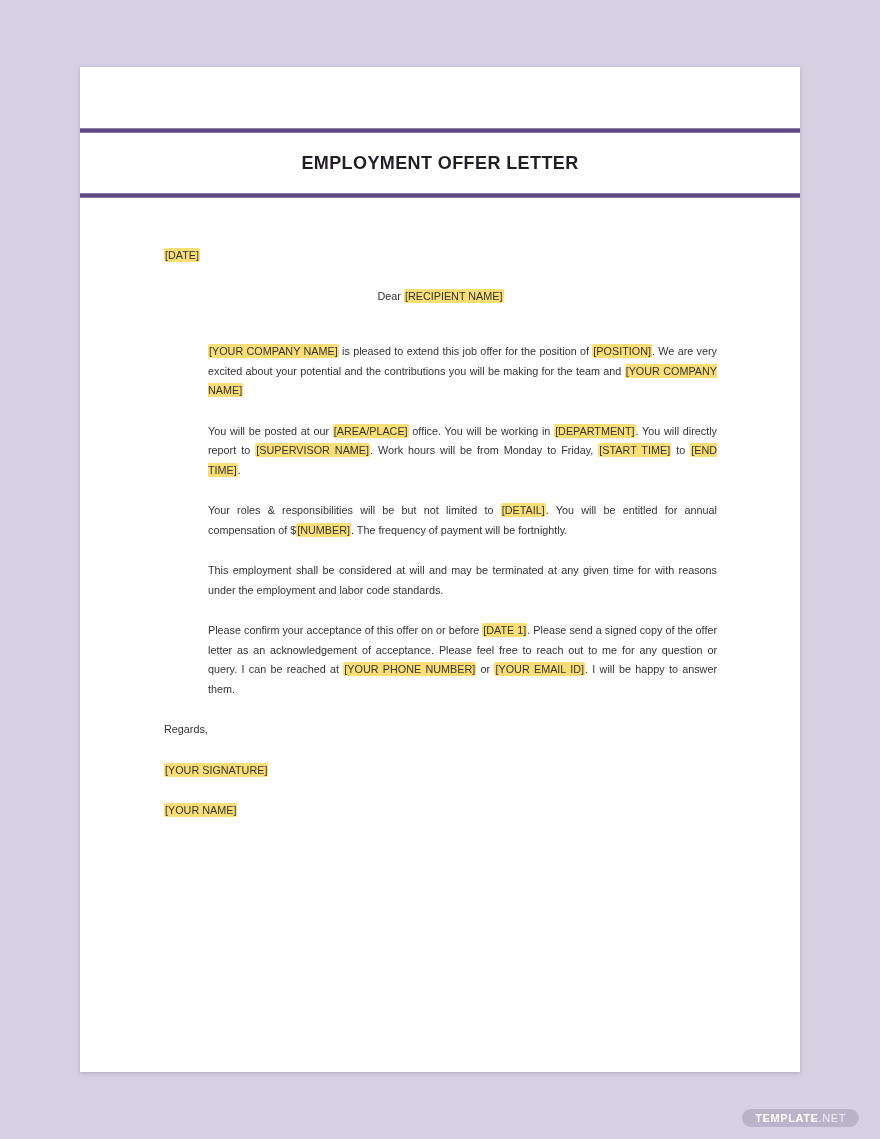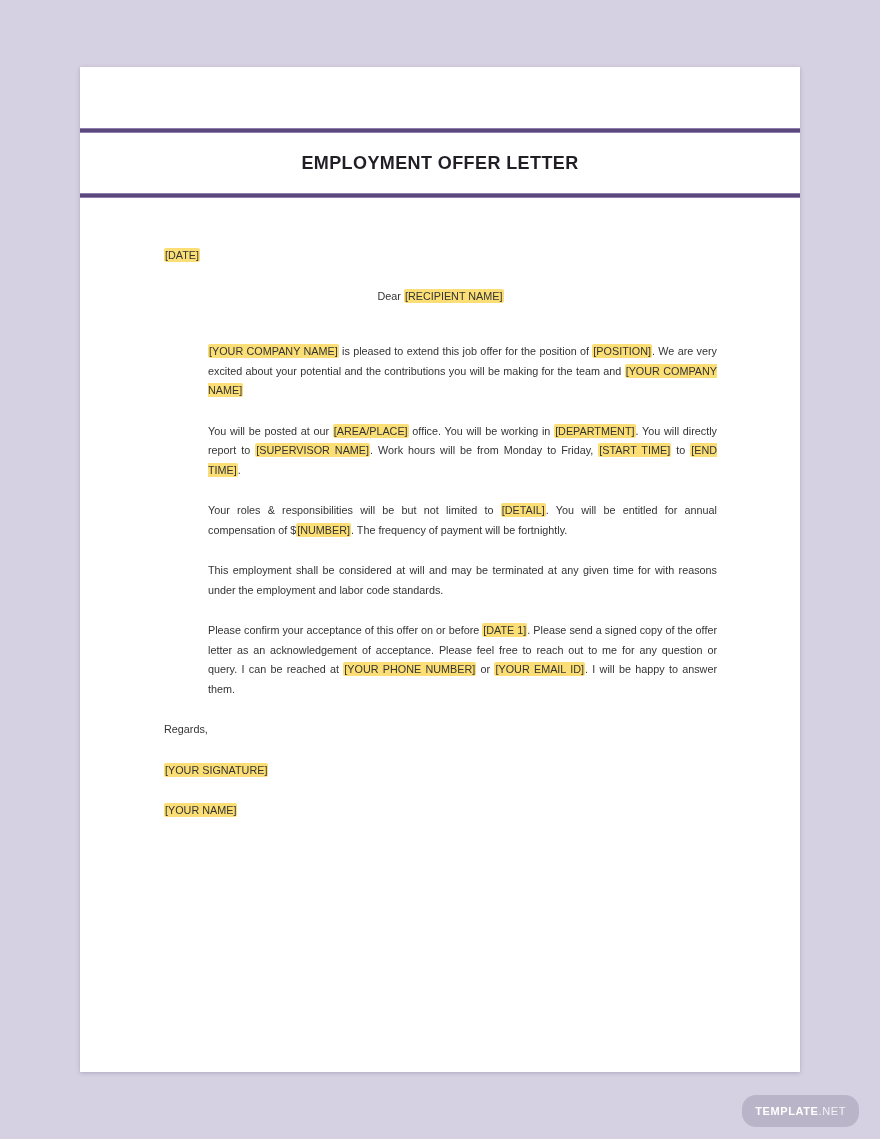"TEMPLATE" .watermark { height: 32px -> 18px }
